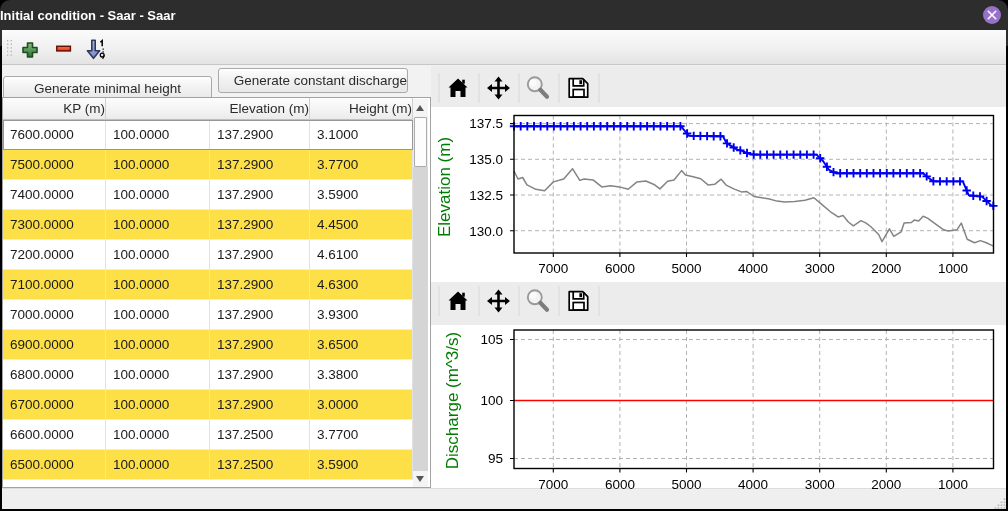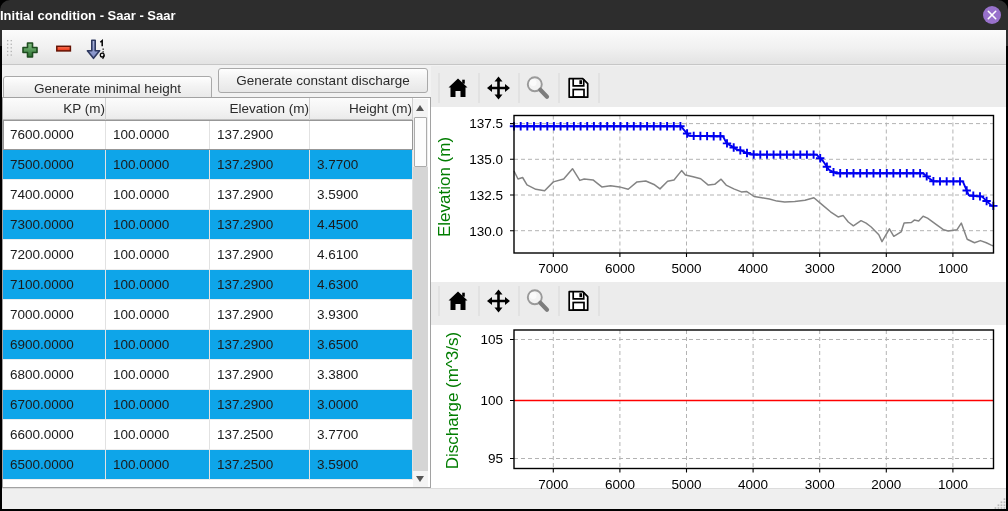"Generate constant discharge" div.btn { text-align: none -> right; width: 210px -> 190px }
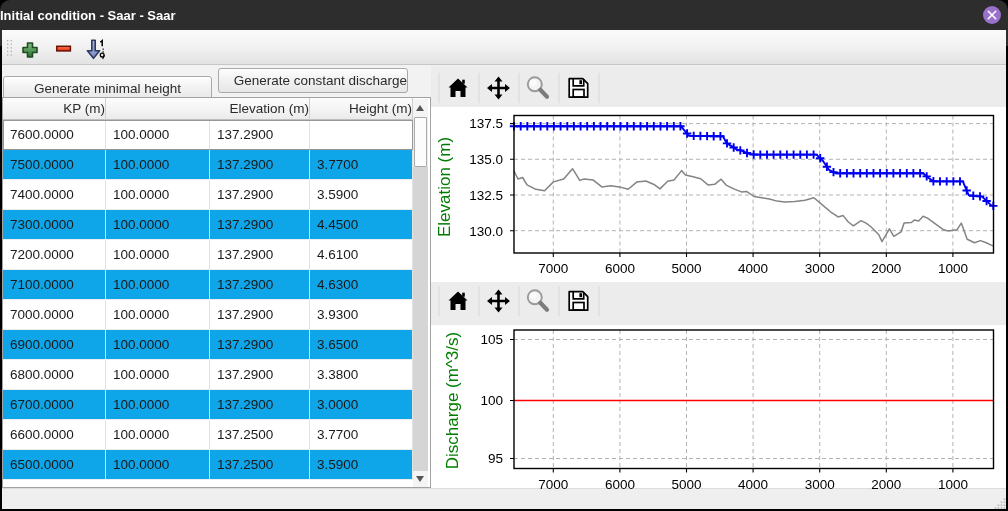"3.1000" div.c4 { html: none -> <div>3.1000</div> }
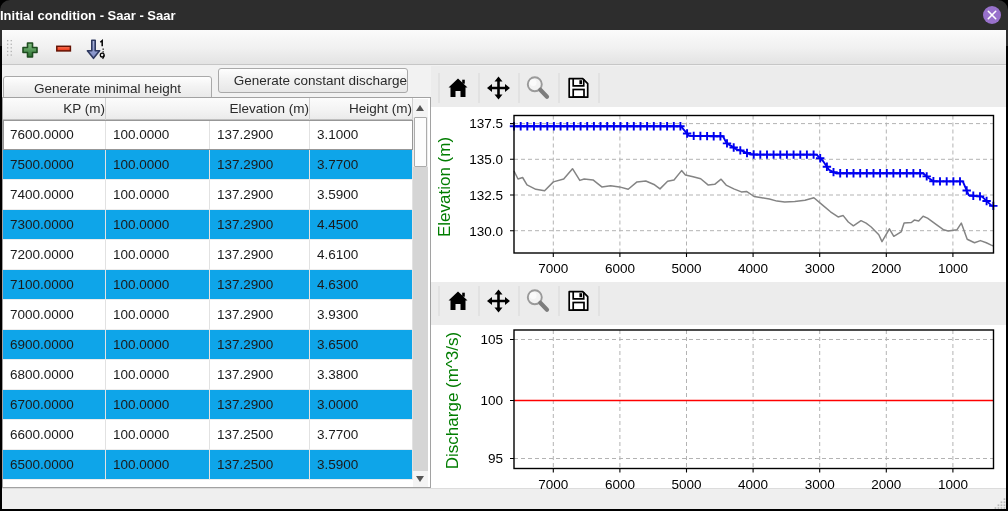"7500.0000" .tr.odd { background: #0ea5e9 -> #fde047 }
